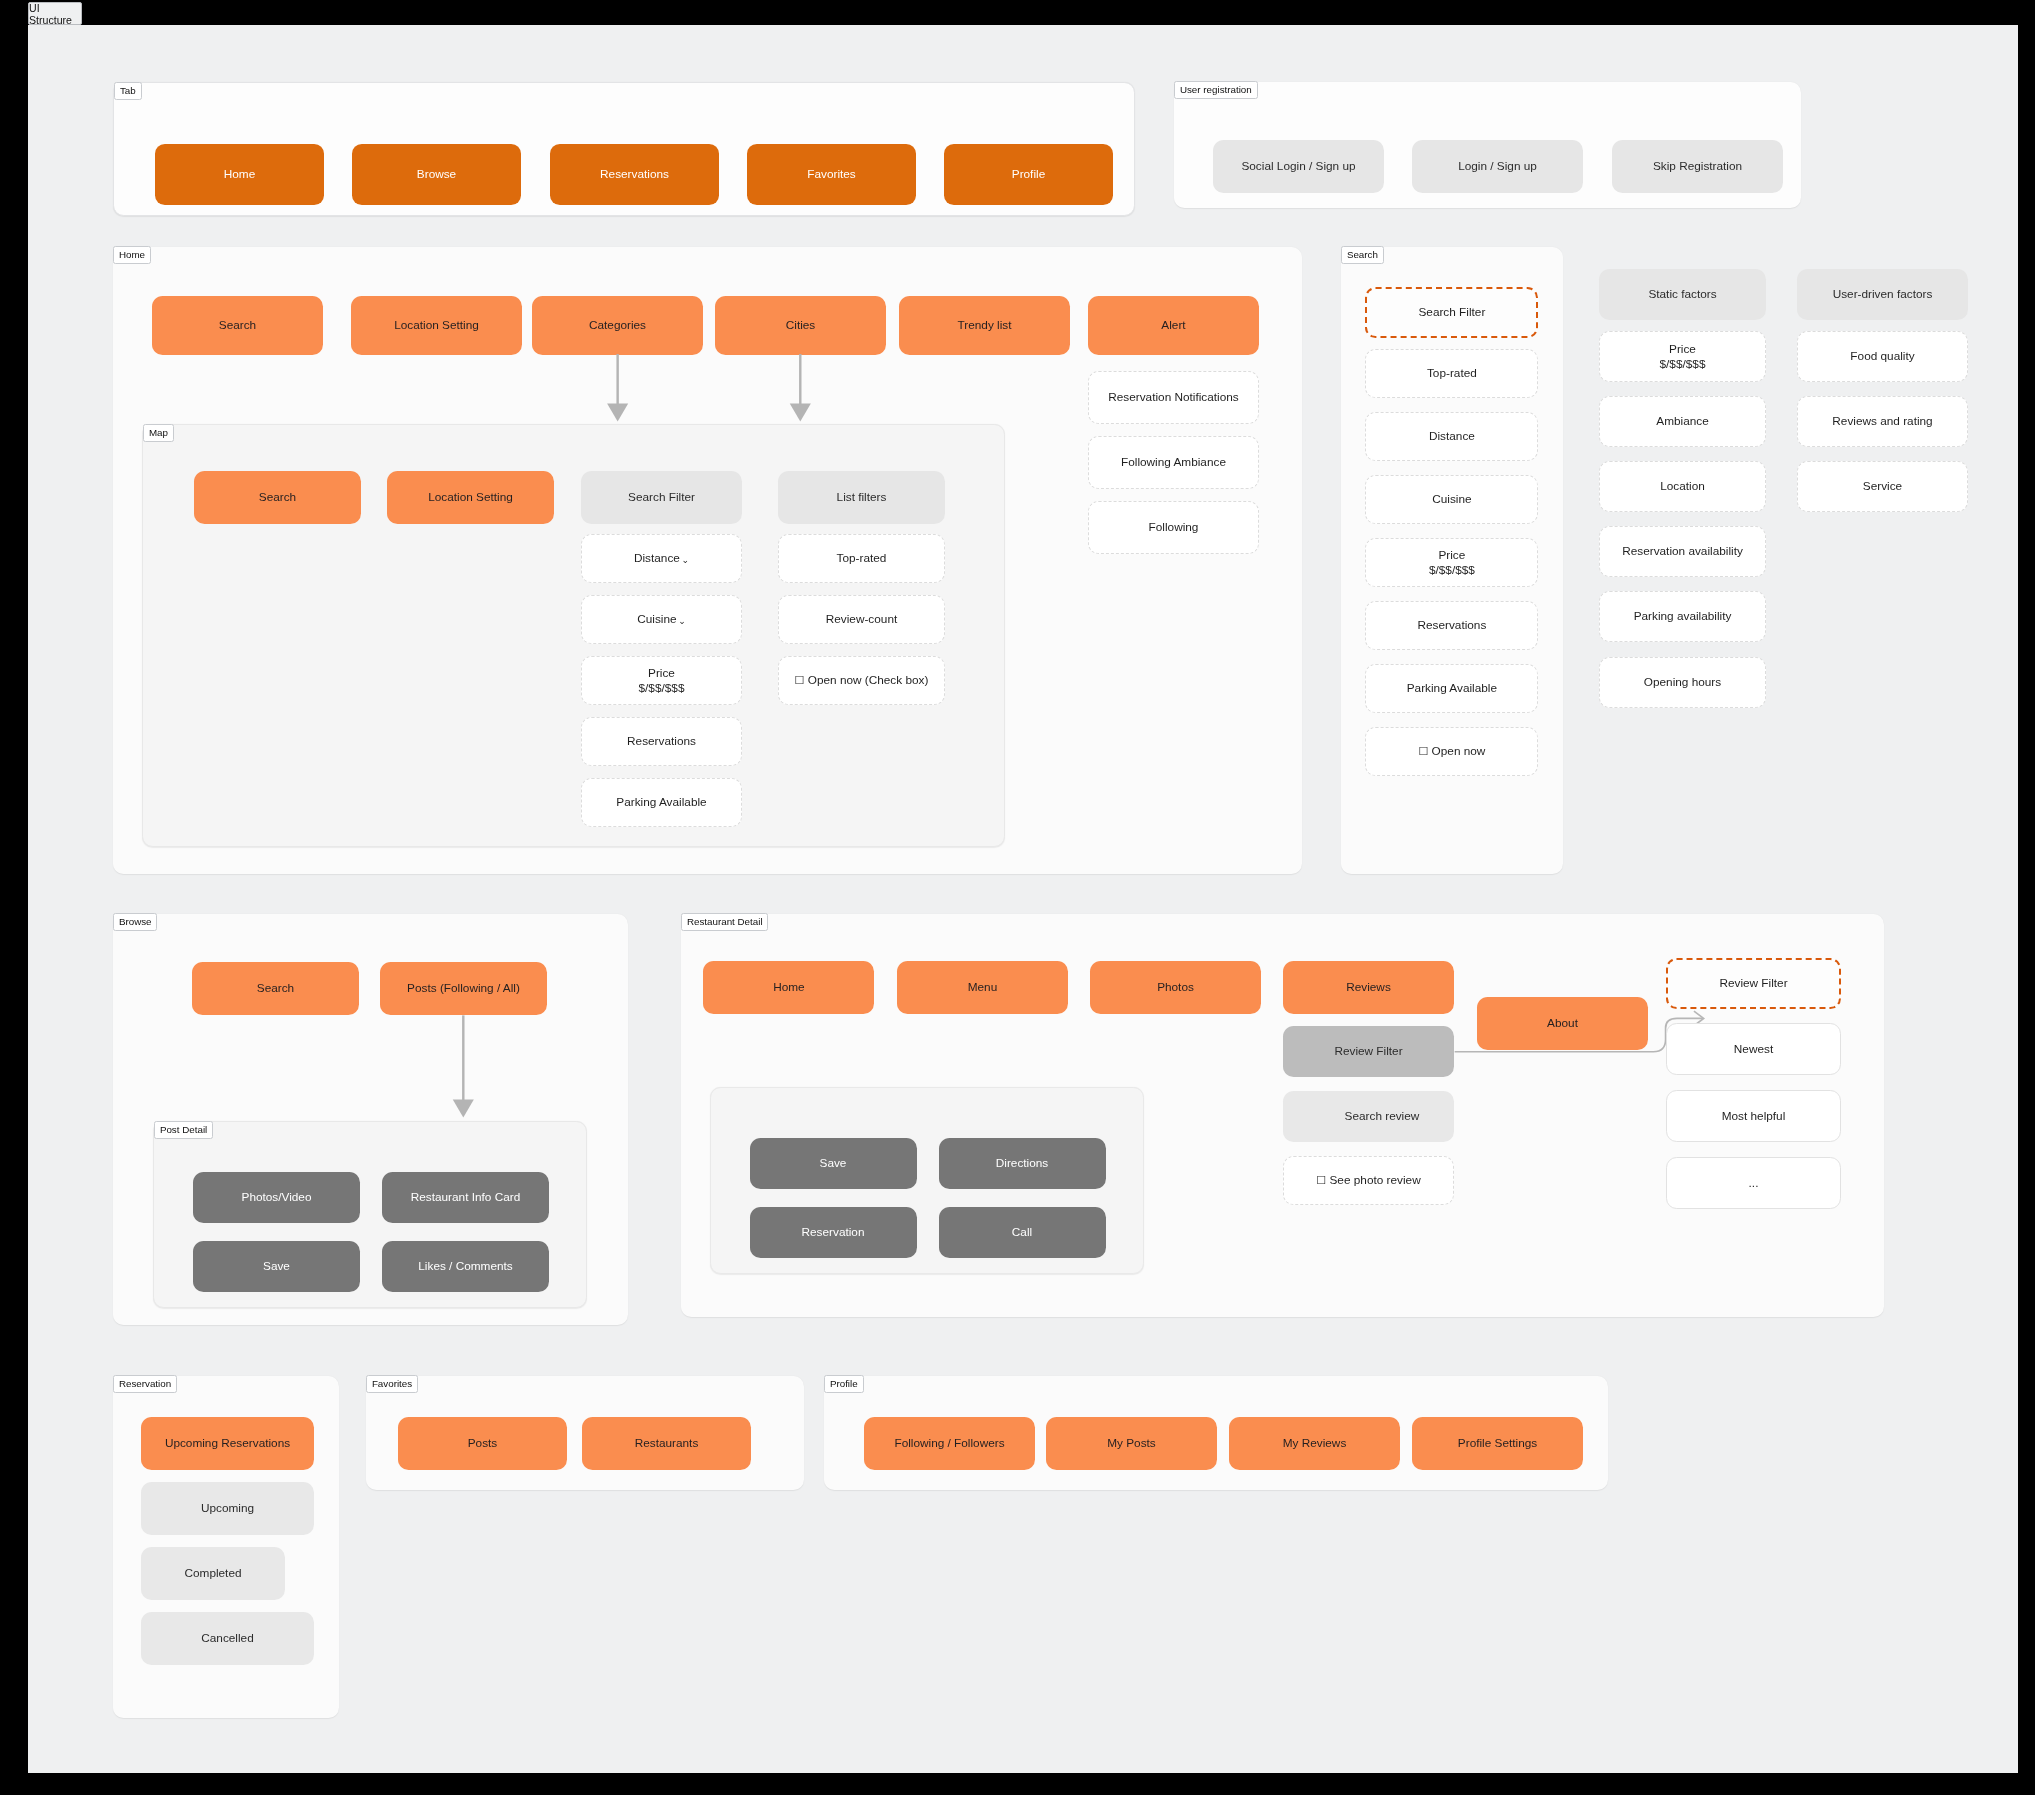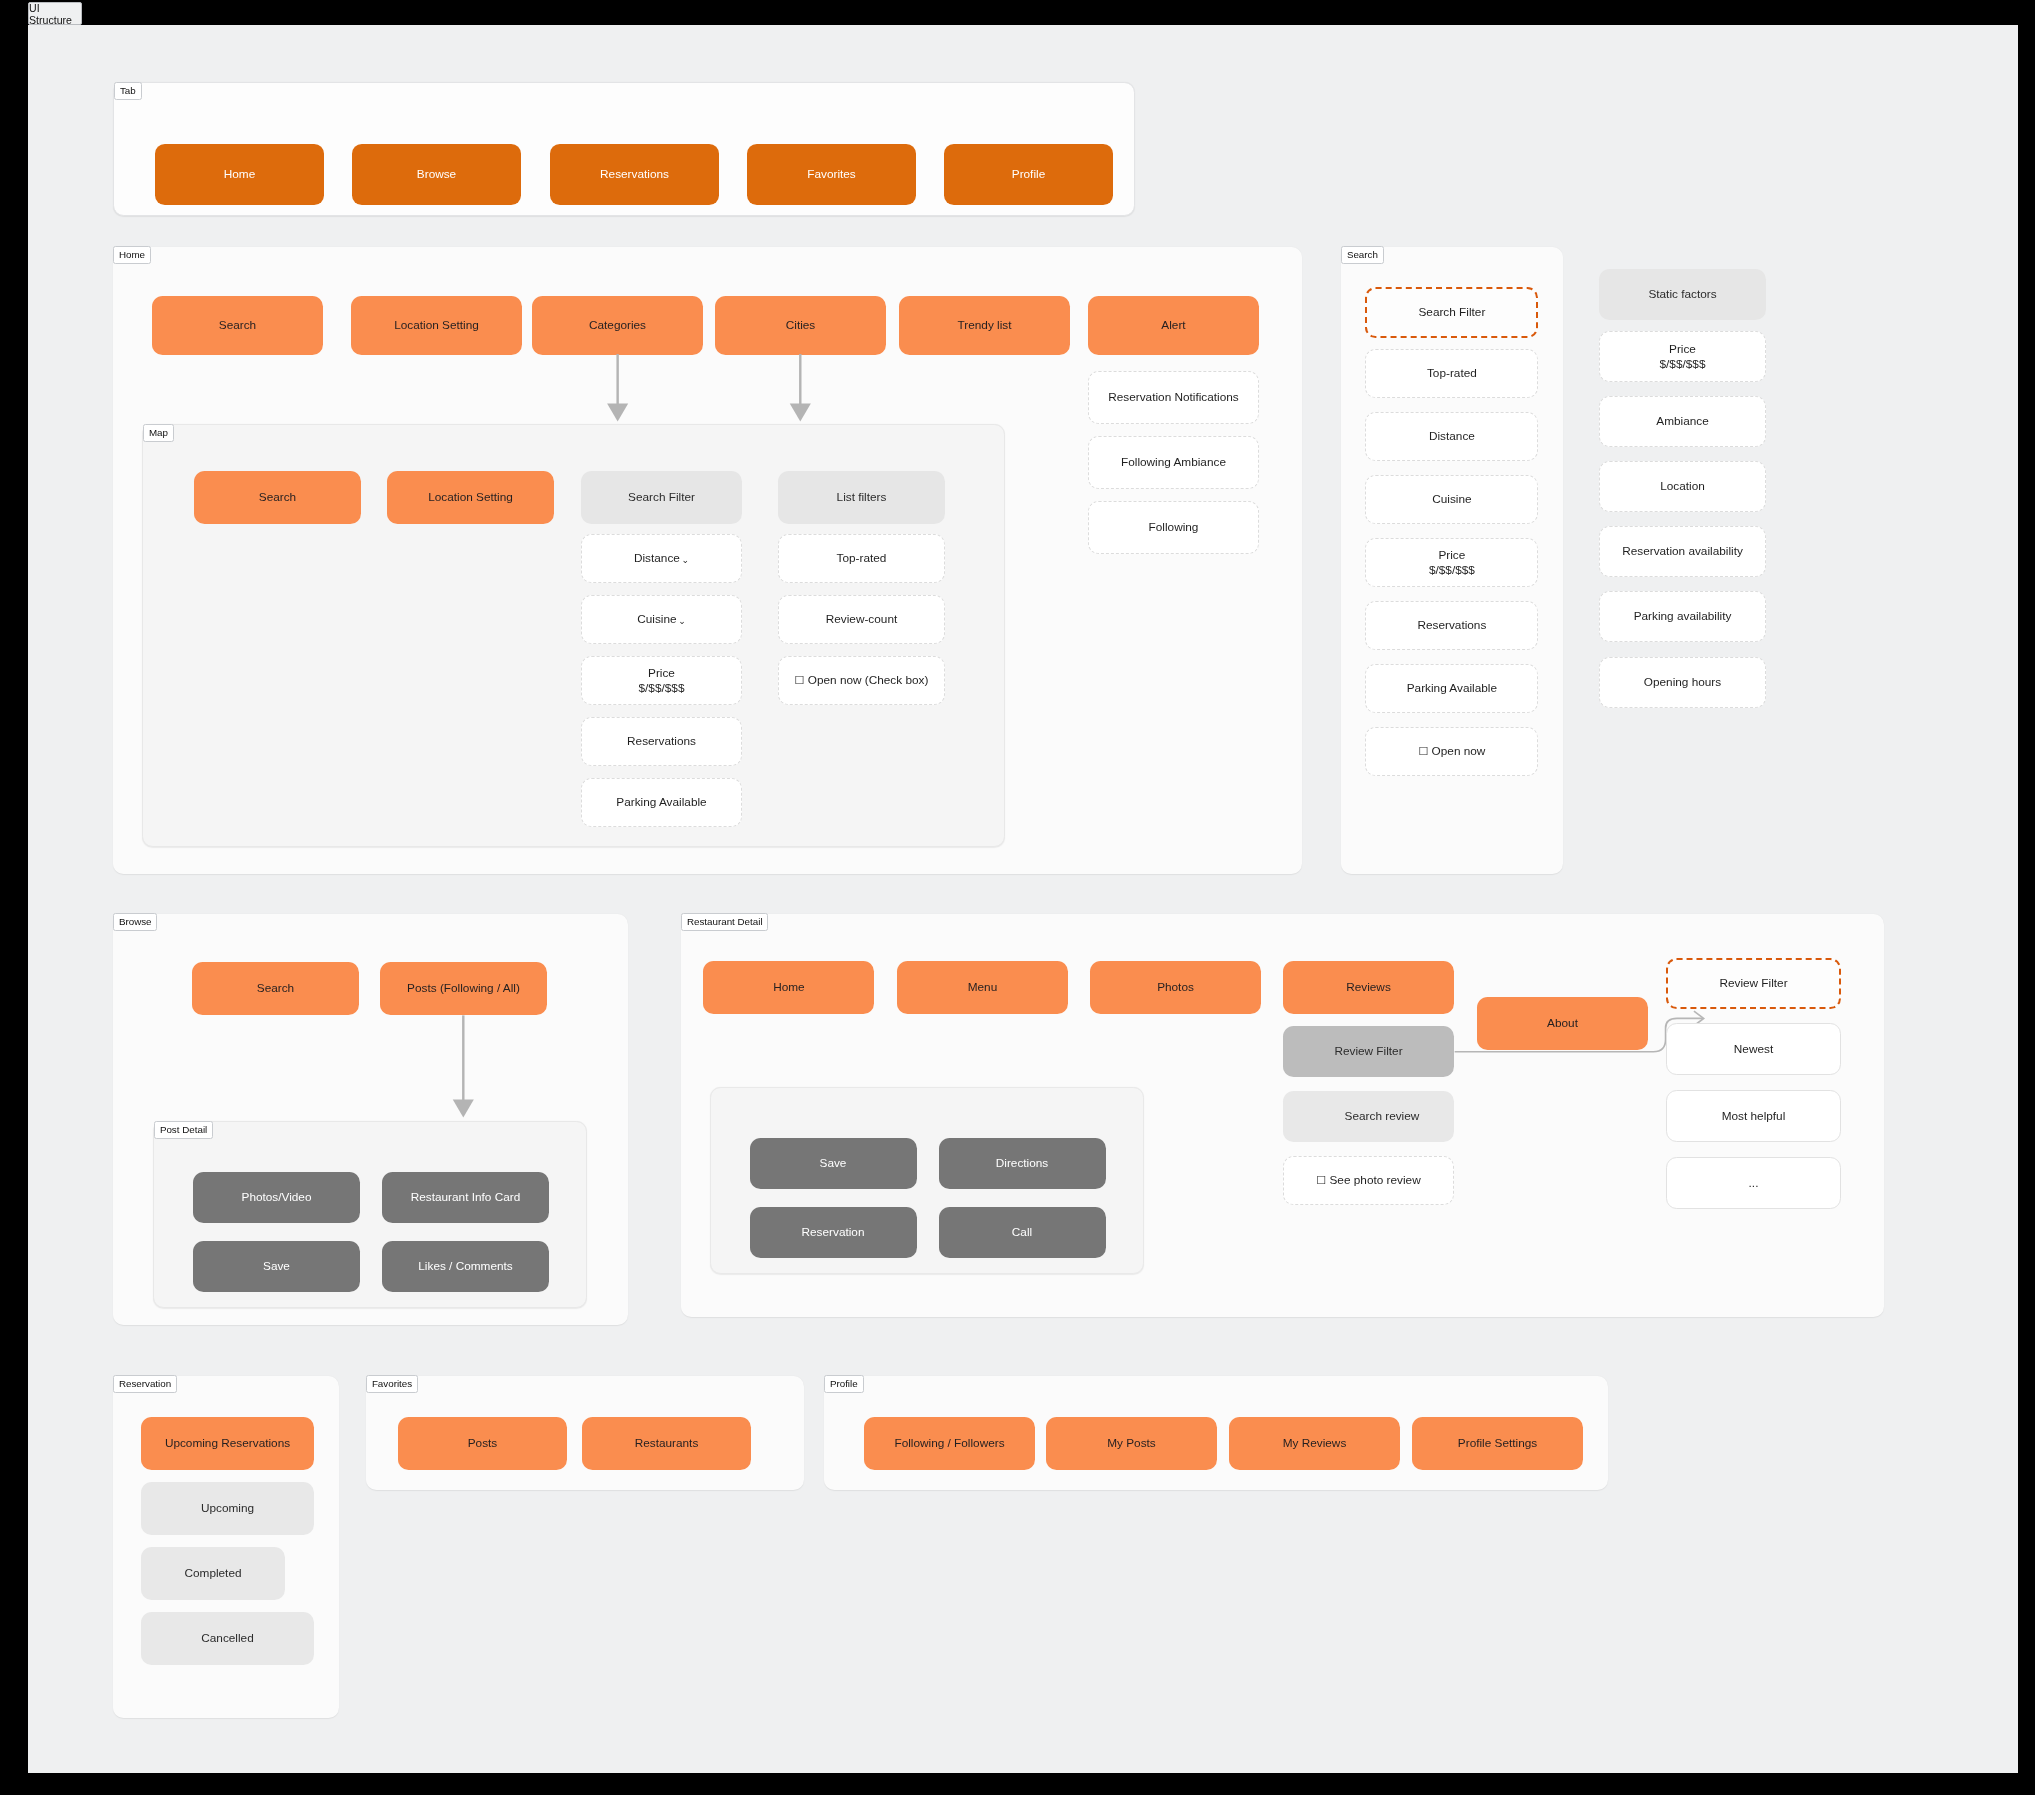"User registration" div.panel { html: none -> <div> <div>User registration</div> <div> <span>Social Login / Sign up</span> </div> <div> <span>Login / Sign up</span> </div> <div> <span>Skip Registration</span> </div> </div> }
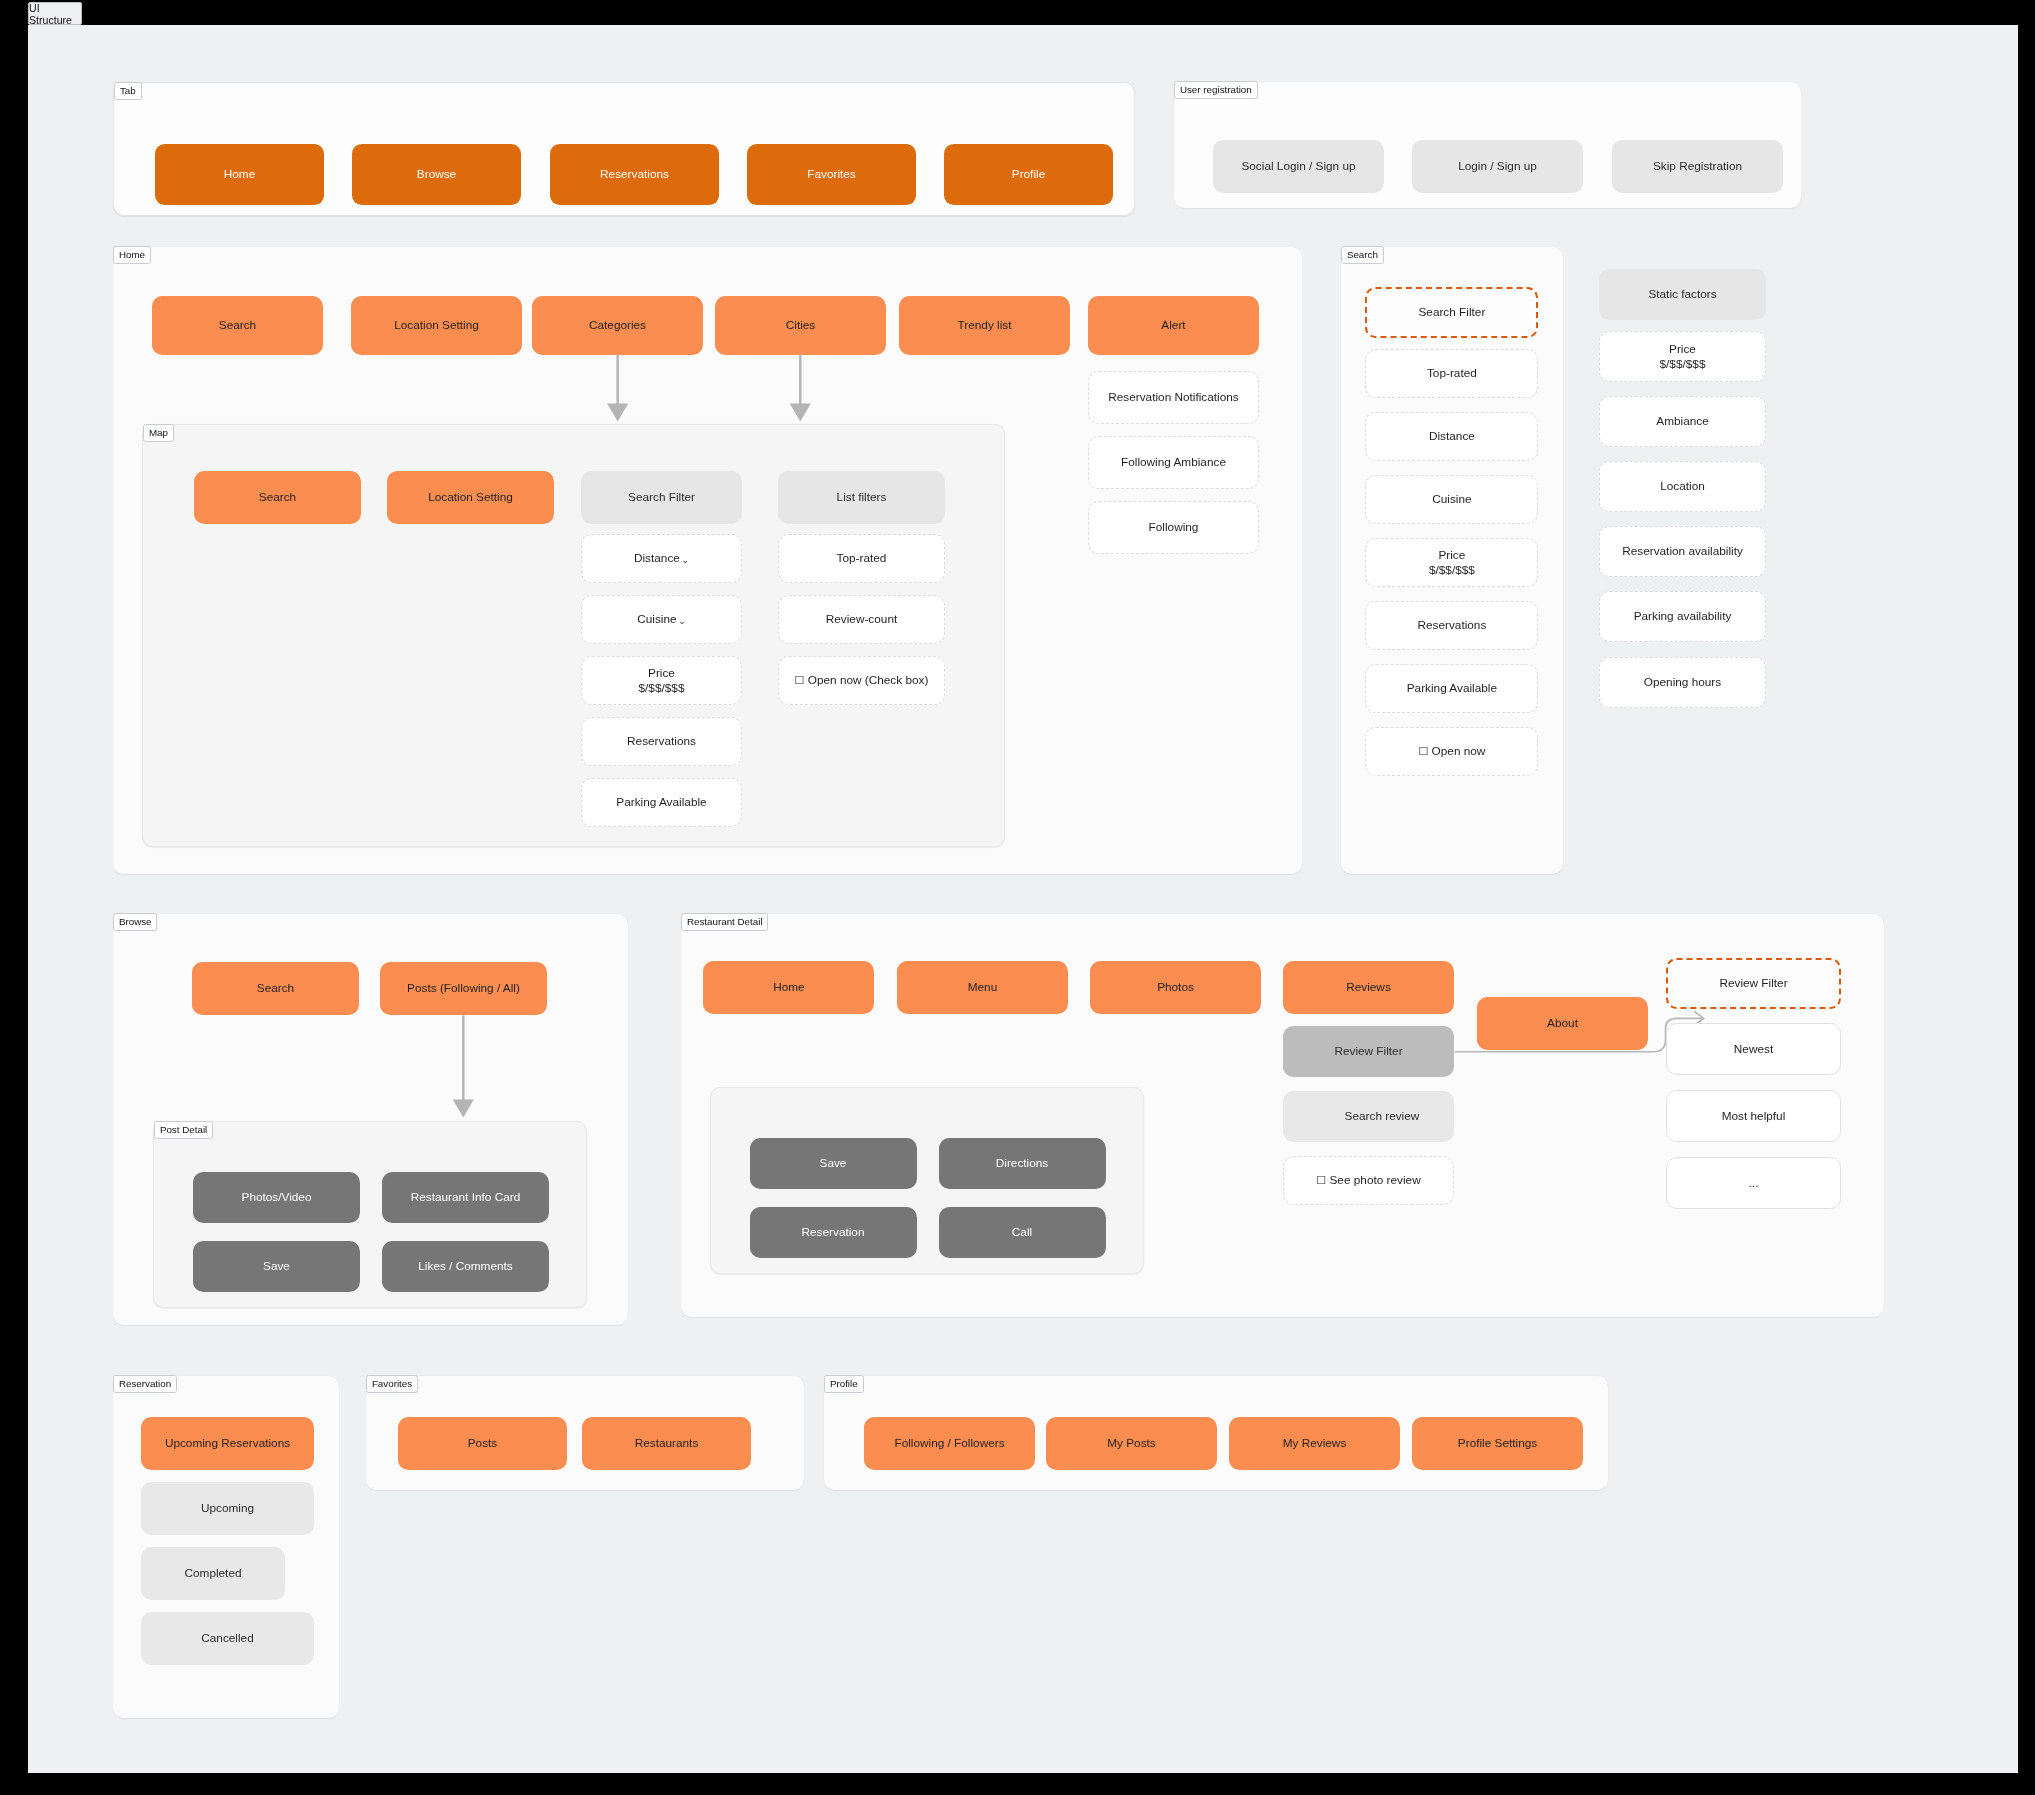"User-driven factors" div { html: none -> <div> <div> <span>User-driven factors</span> </div> <div> <span>Food quality</span> </div> <div> <span>Reviews and rating</span> </div> <div> <span>Service</span> </div> </div> }
